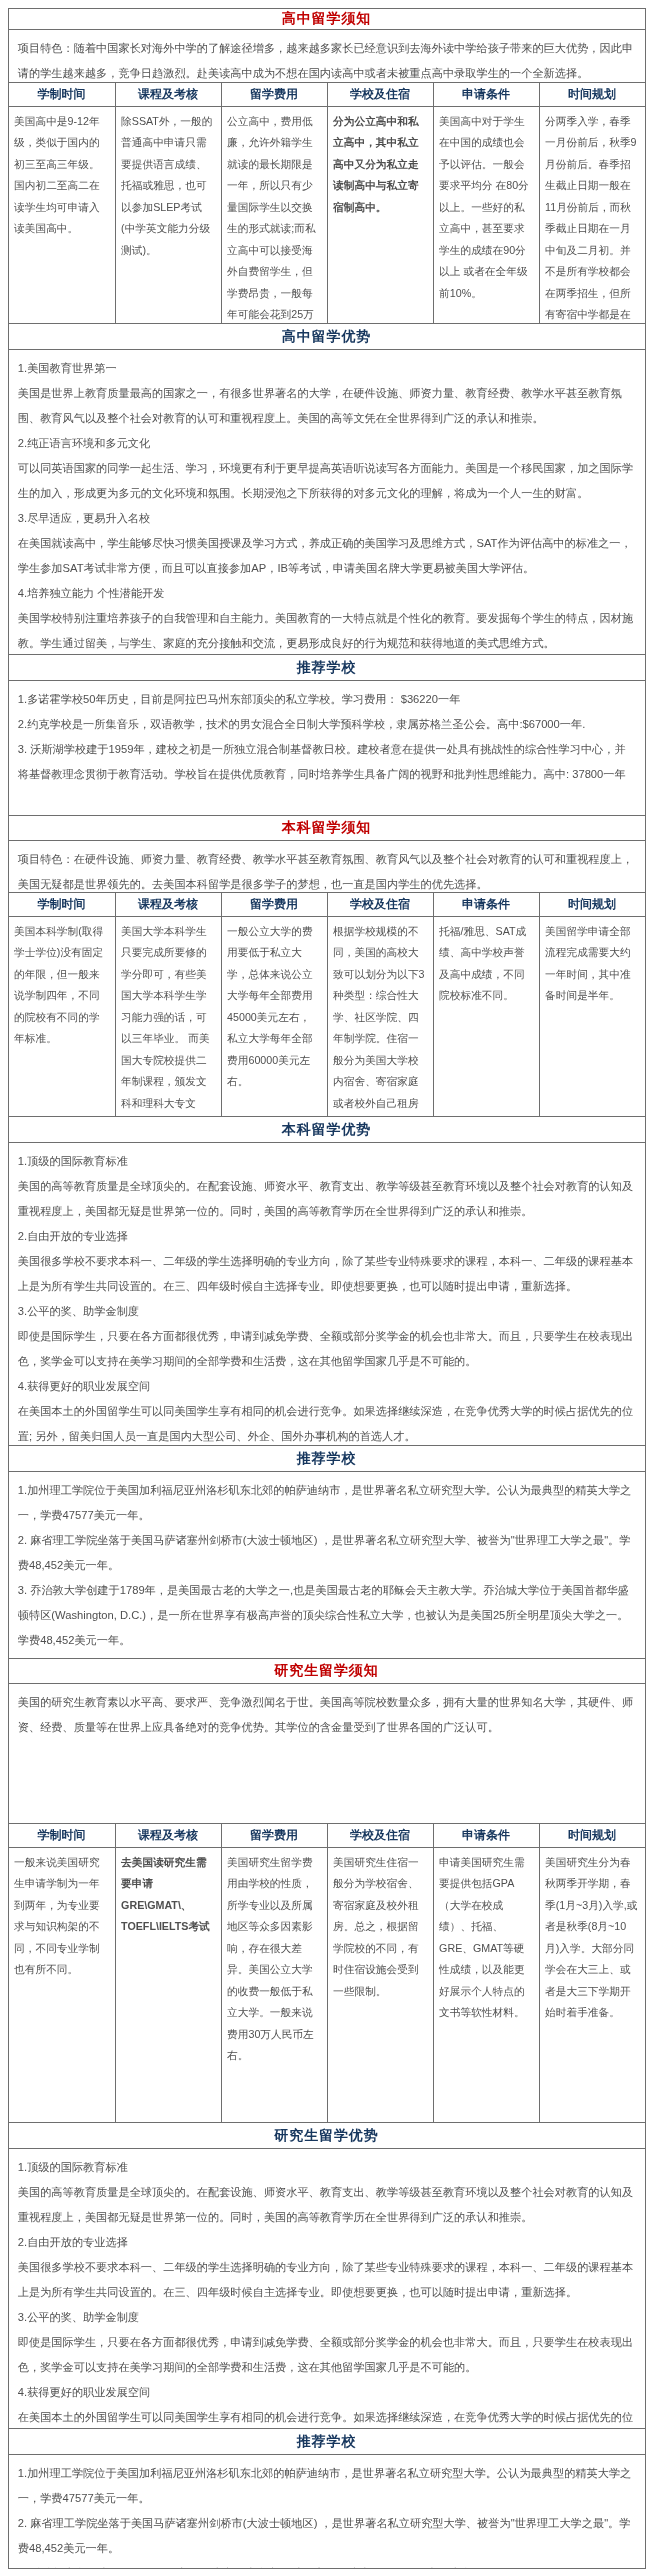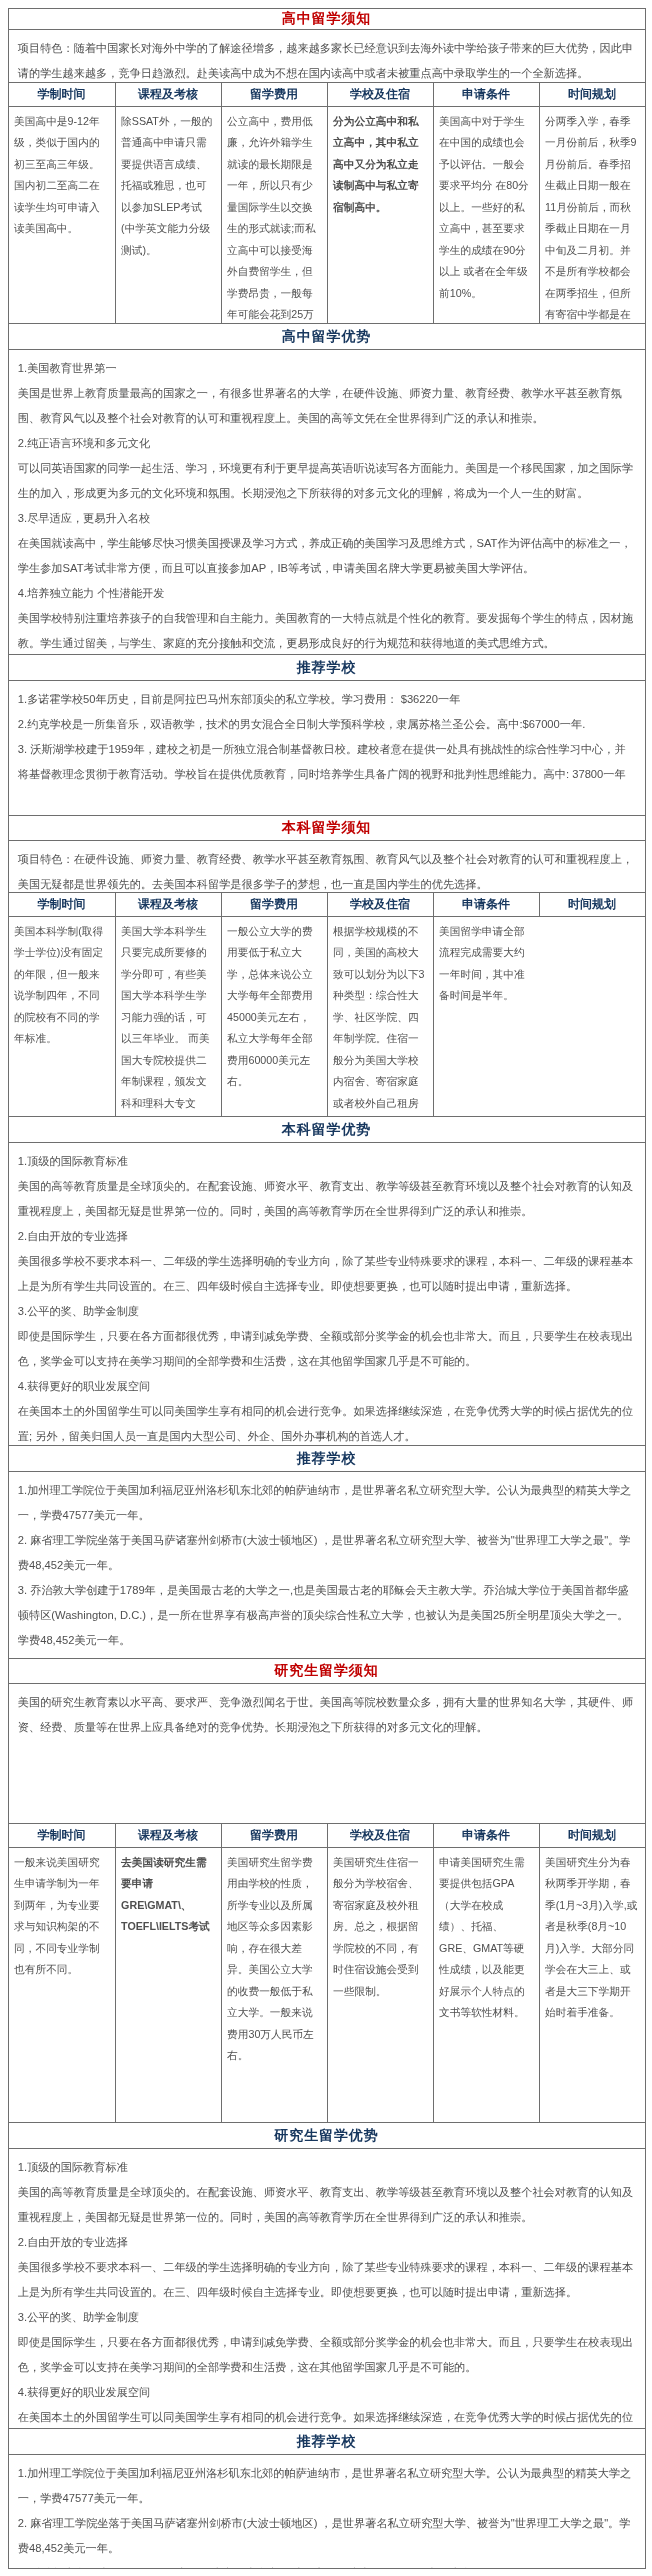"托福/雅思、SAT成绩、高中学校声誉及高中成绩，不同院校标准不同。" div.td { html: none -> <div>托福/雅思、SAT成绩、高中学校声誉及高中成绩，不同院校标准不同。</div> }
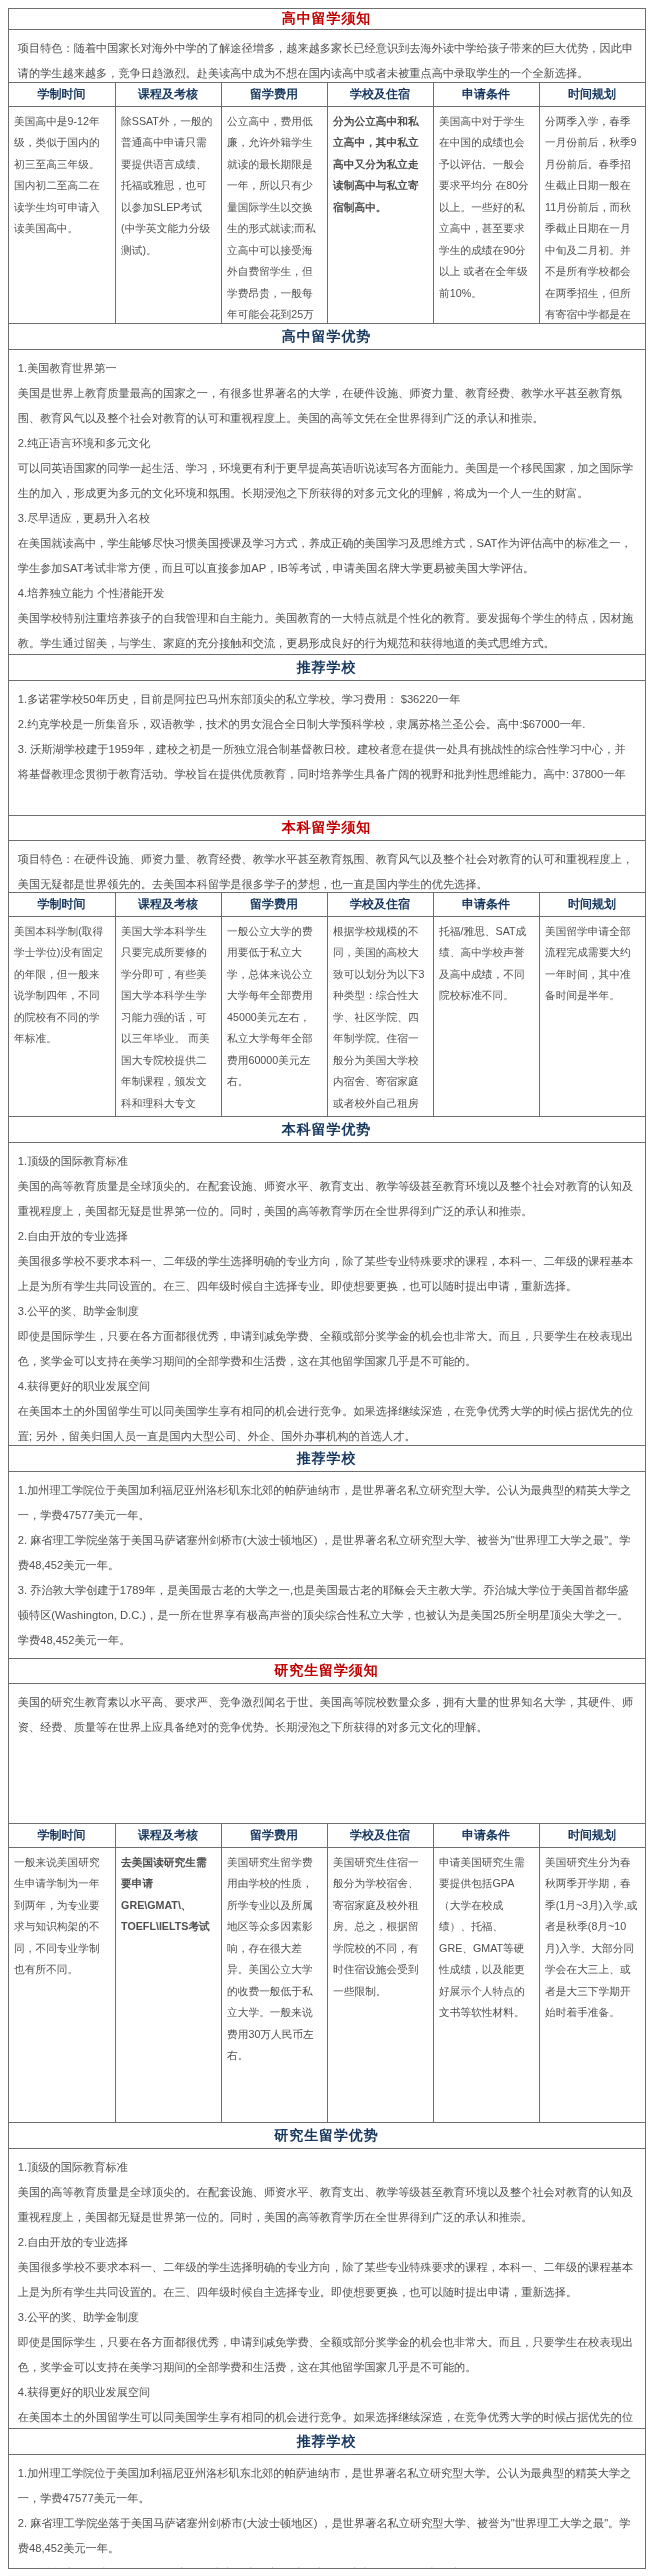"美国的研究生教育素以水平高、要求严、竞争激烈闻名于世。美国高等院校数量众多，拥有" p { text: 长期浸泡之下所获得的对多元文化的理解 -> 其学位的含金量受到了世界各国的广泛认可 }
